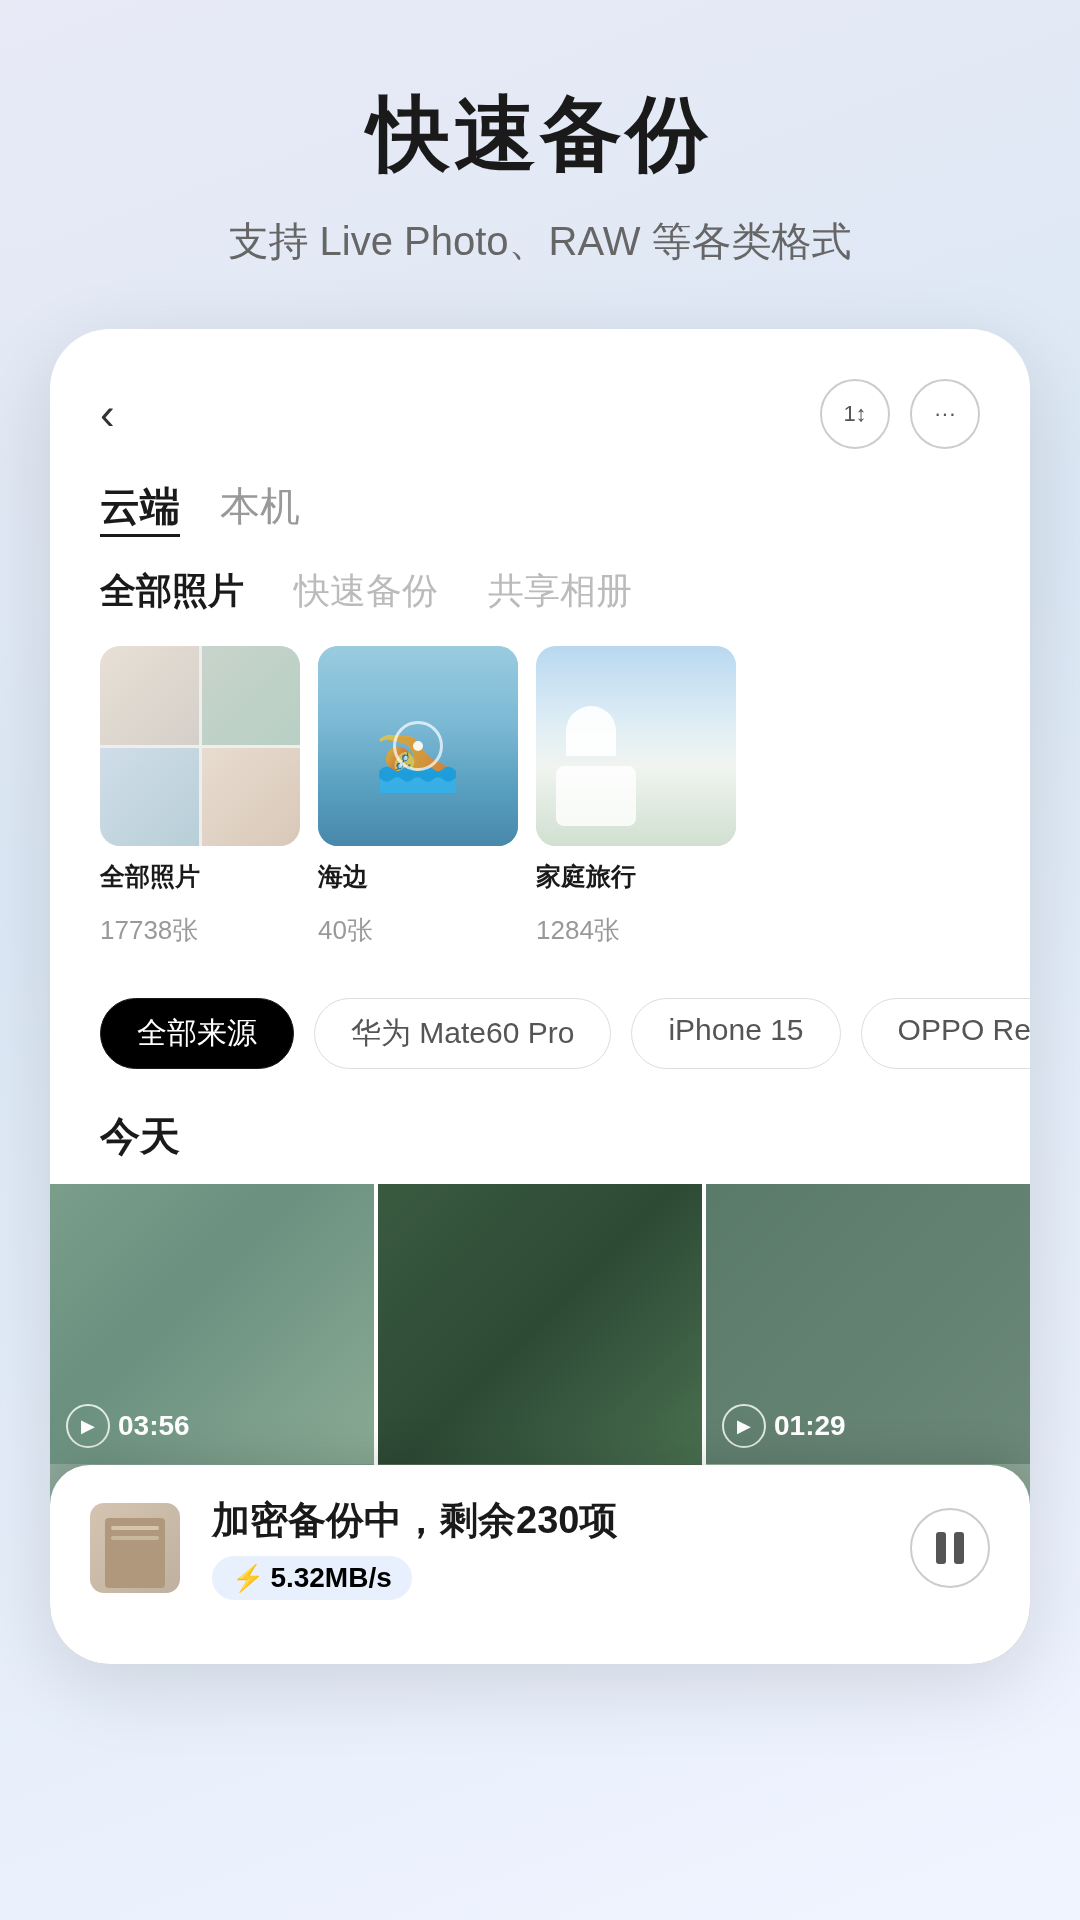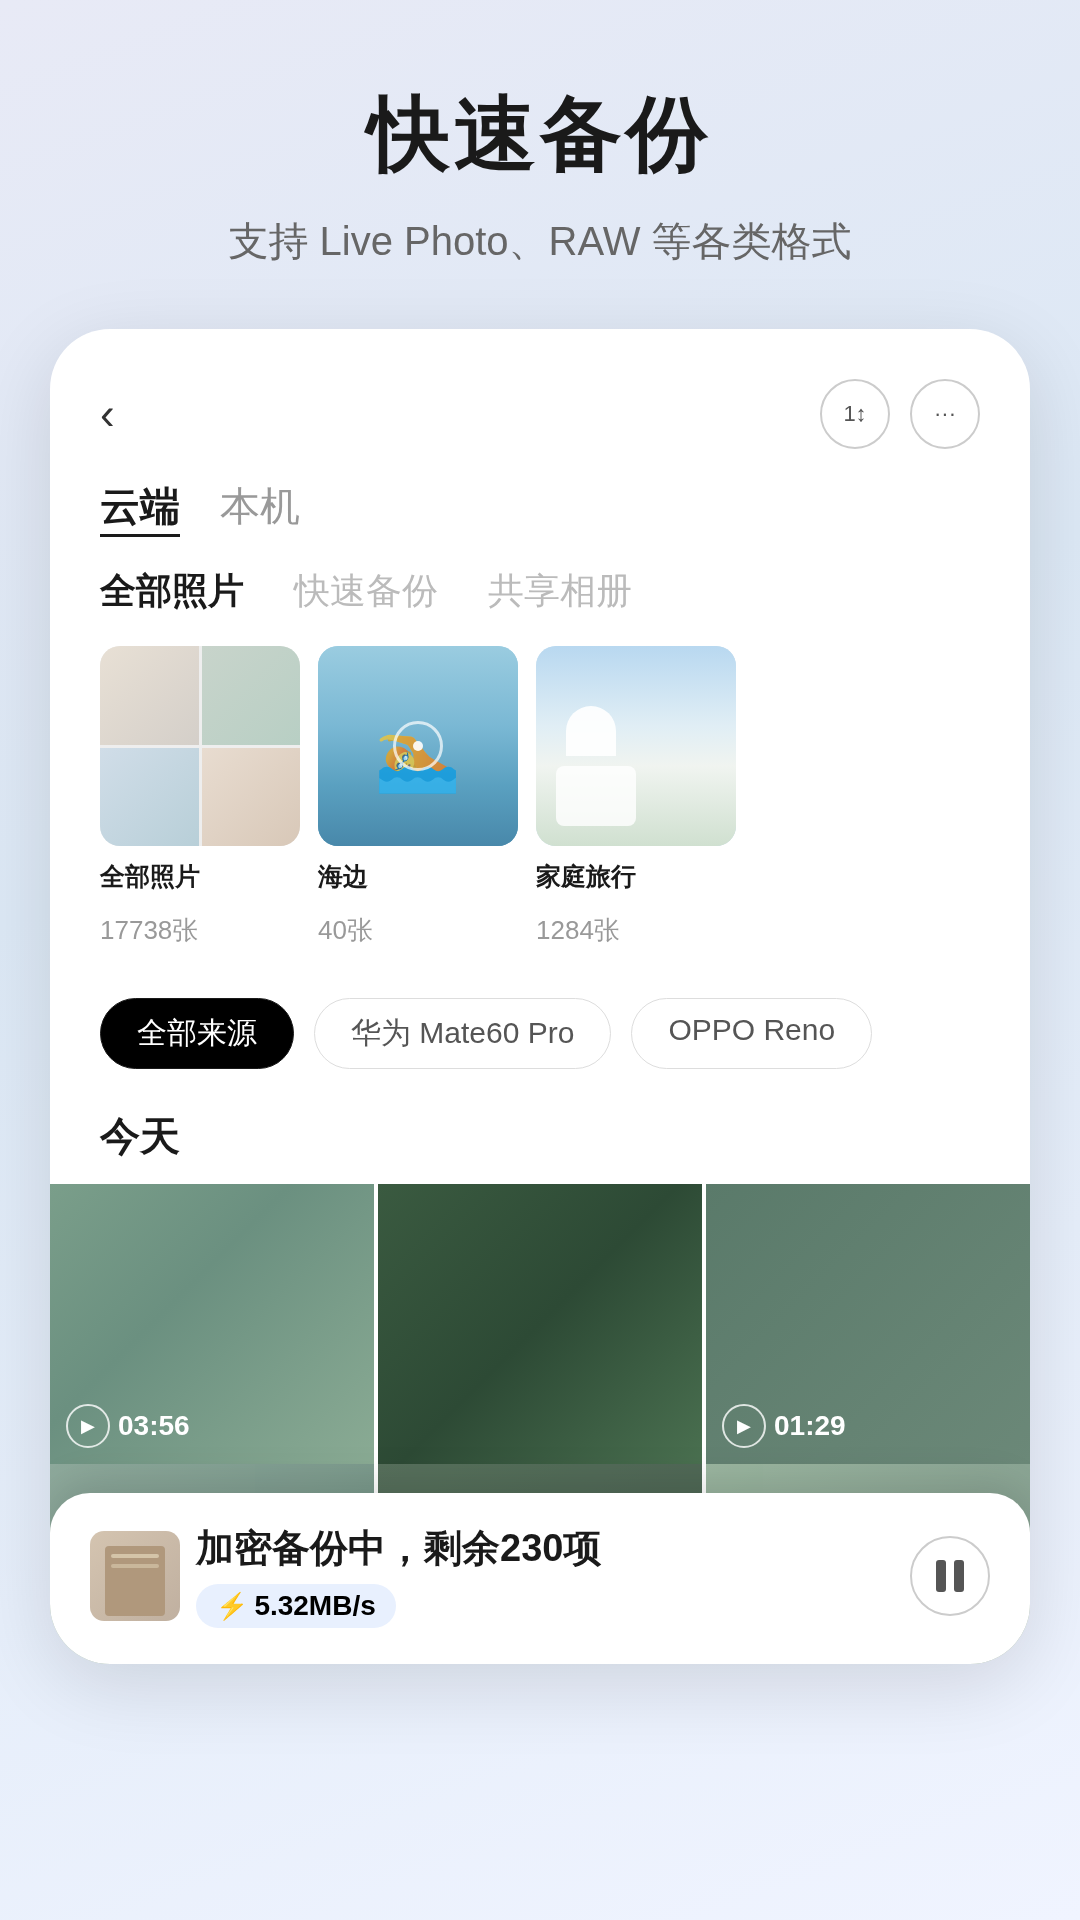"iPhone 15" div.filter-chip { html: none -> <div>iPhone 15</div> }
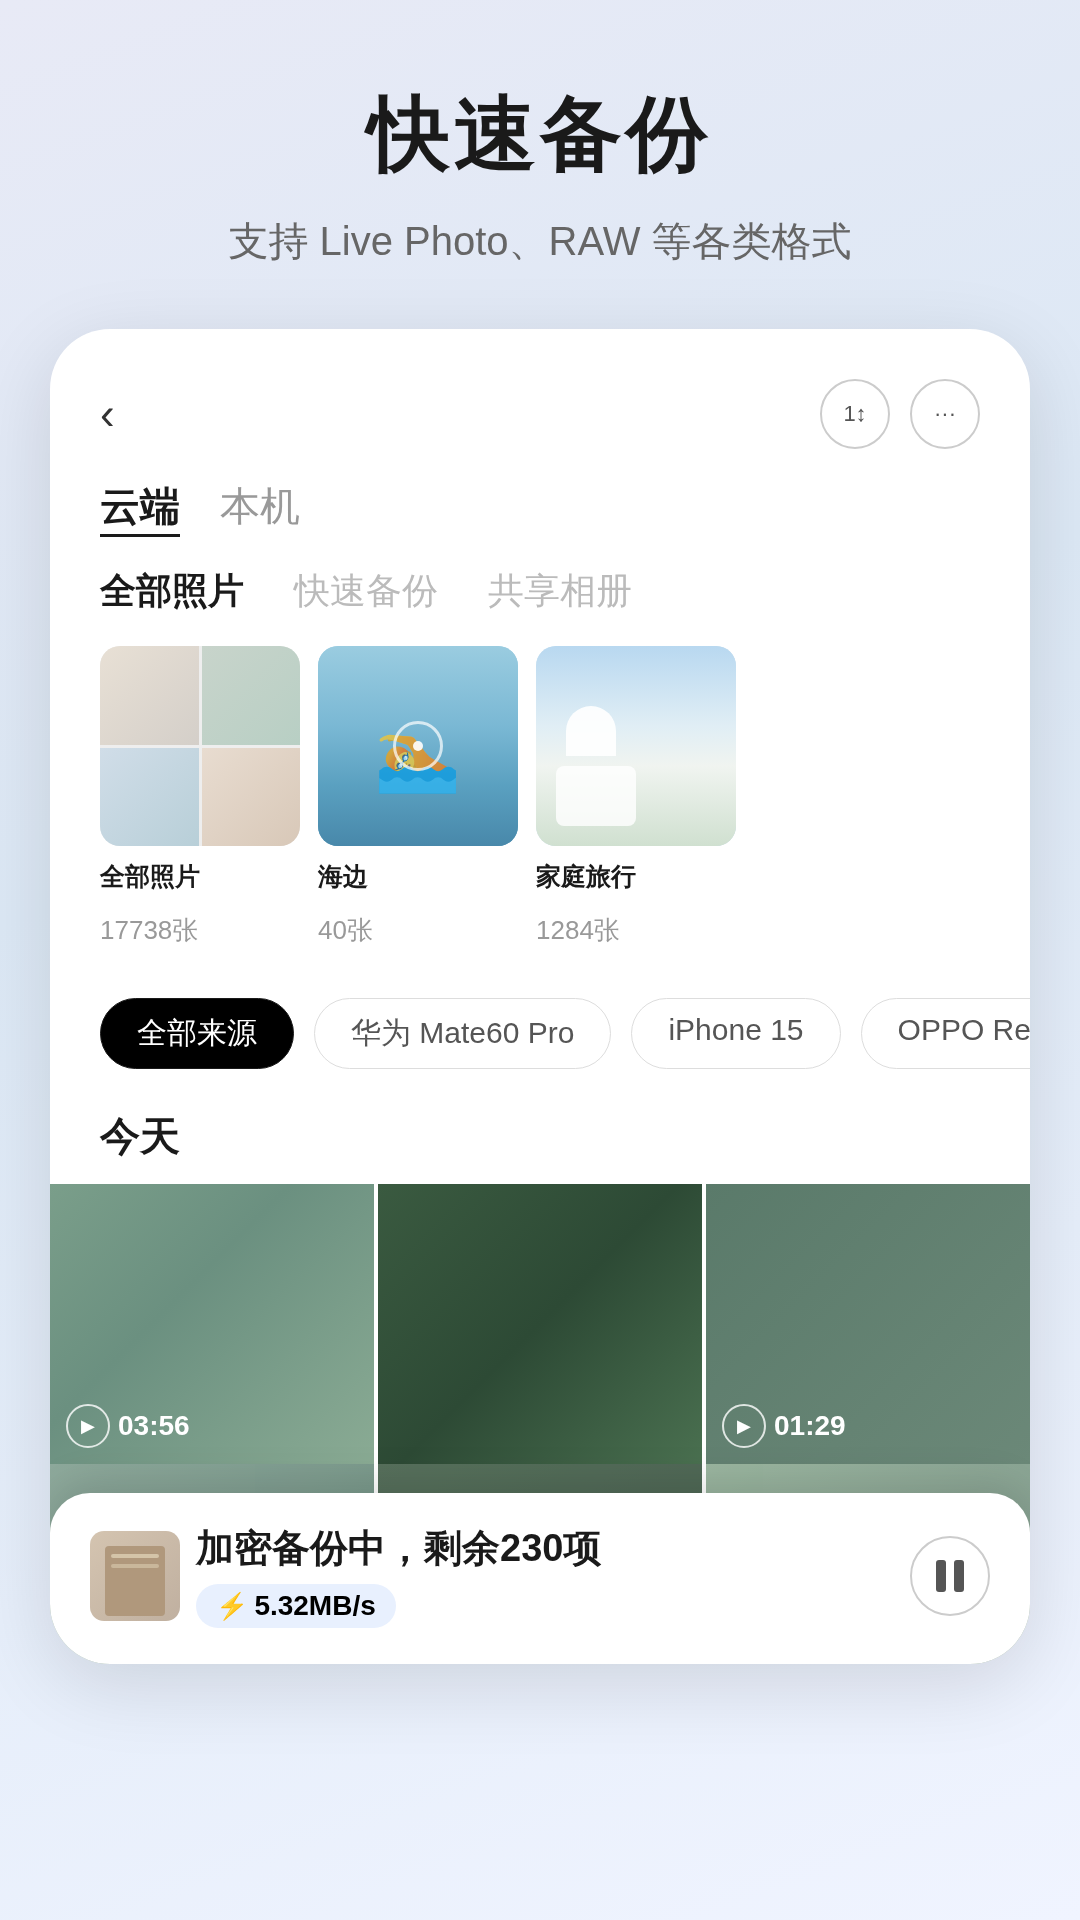"加密备份中，剩余230项" .notification-bar { gap: 16px -> 32px; padding: 30px 40px 36px -> 30px 40px 64px }
